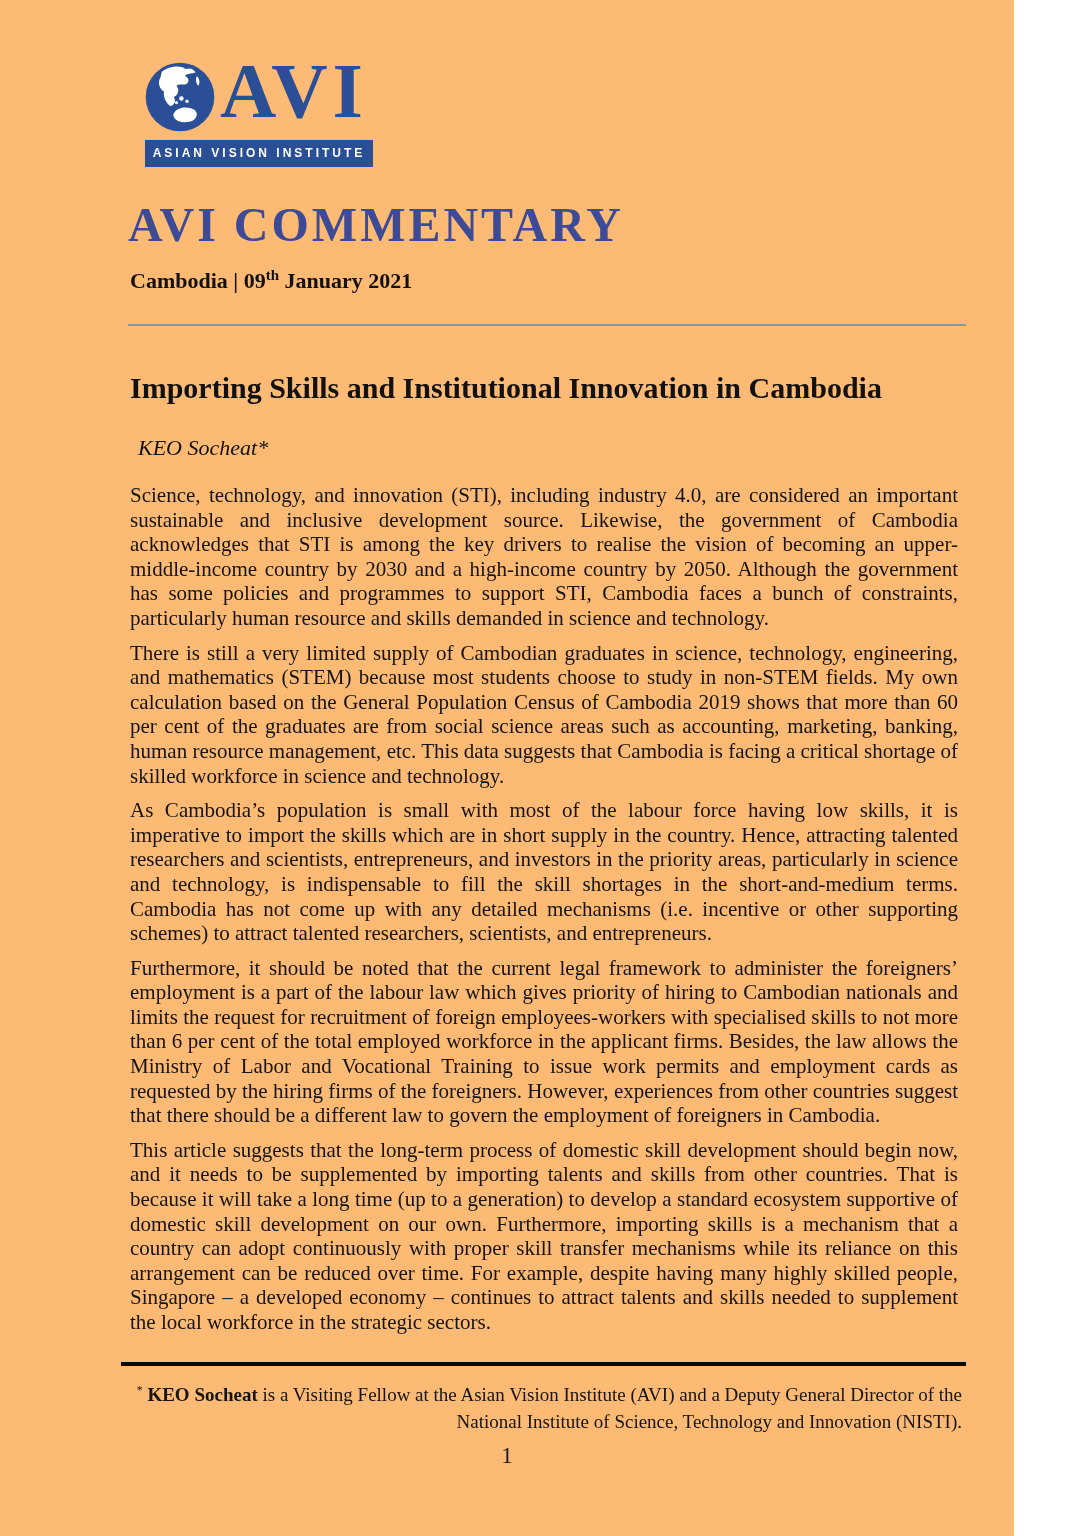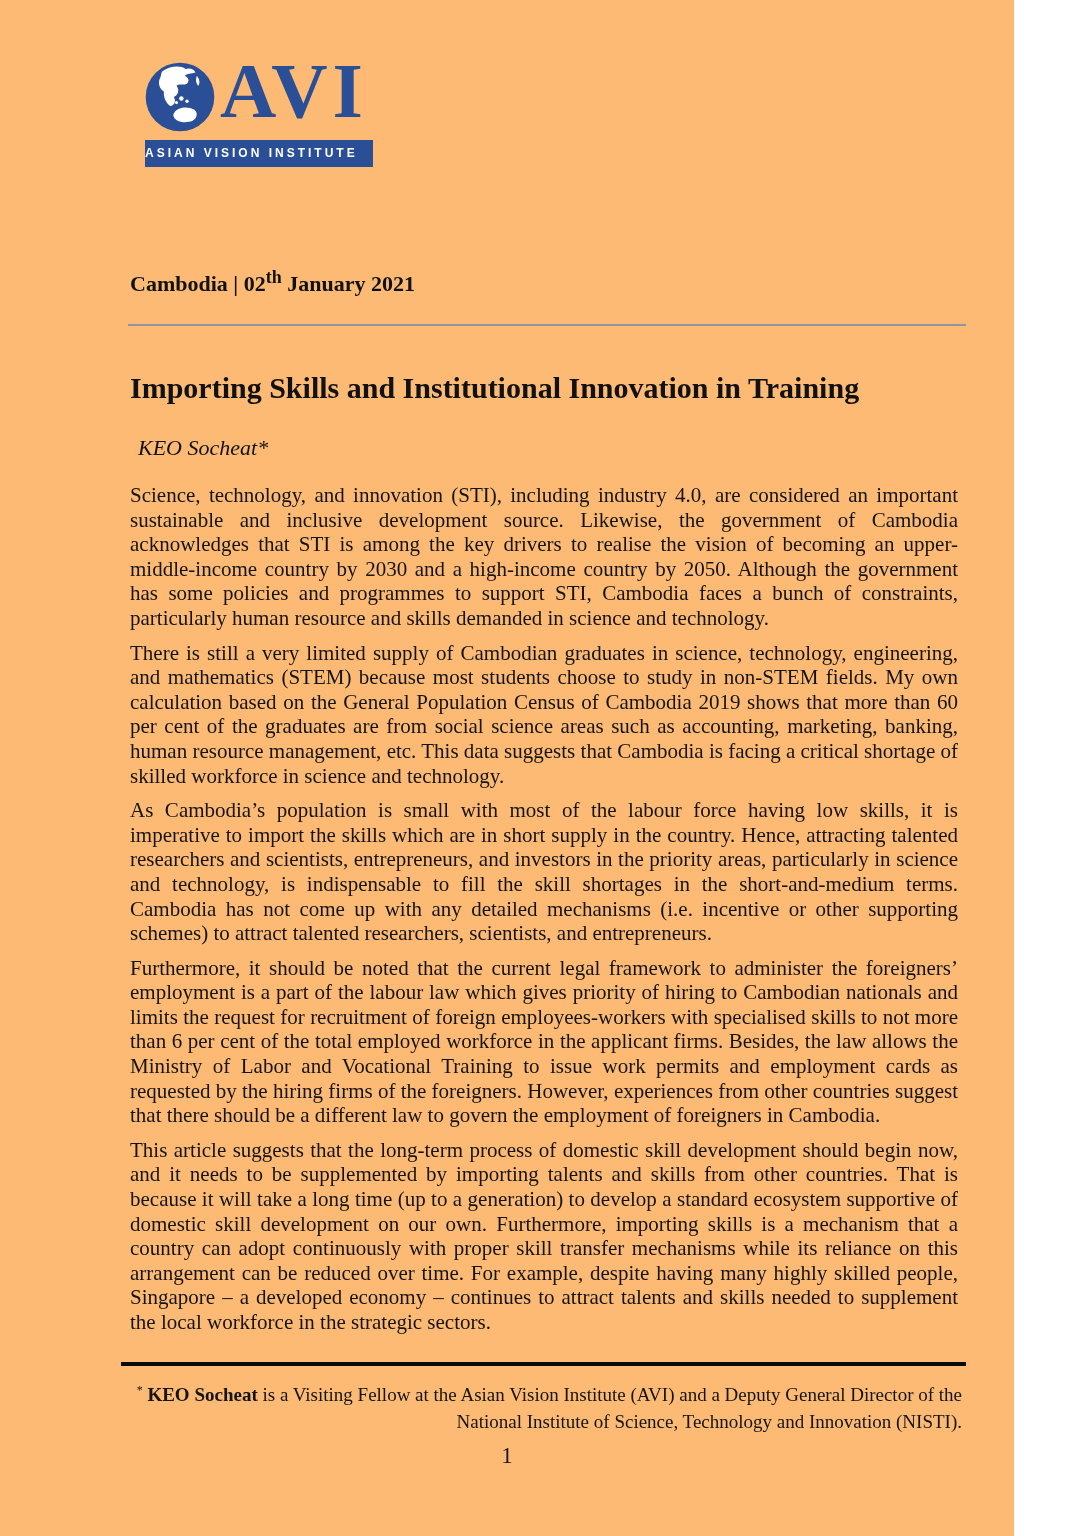"ASIAN VISION INSTITUTE" .logo-bar { text-align: left -> center }
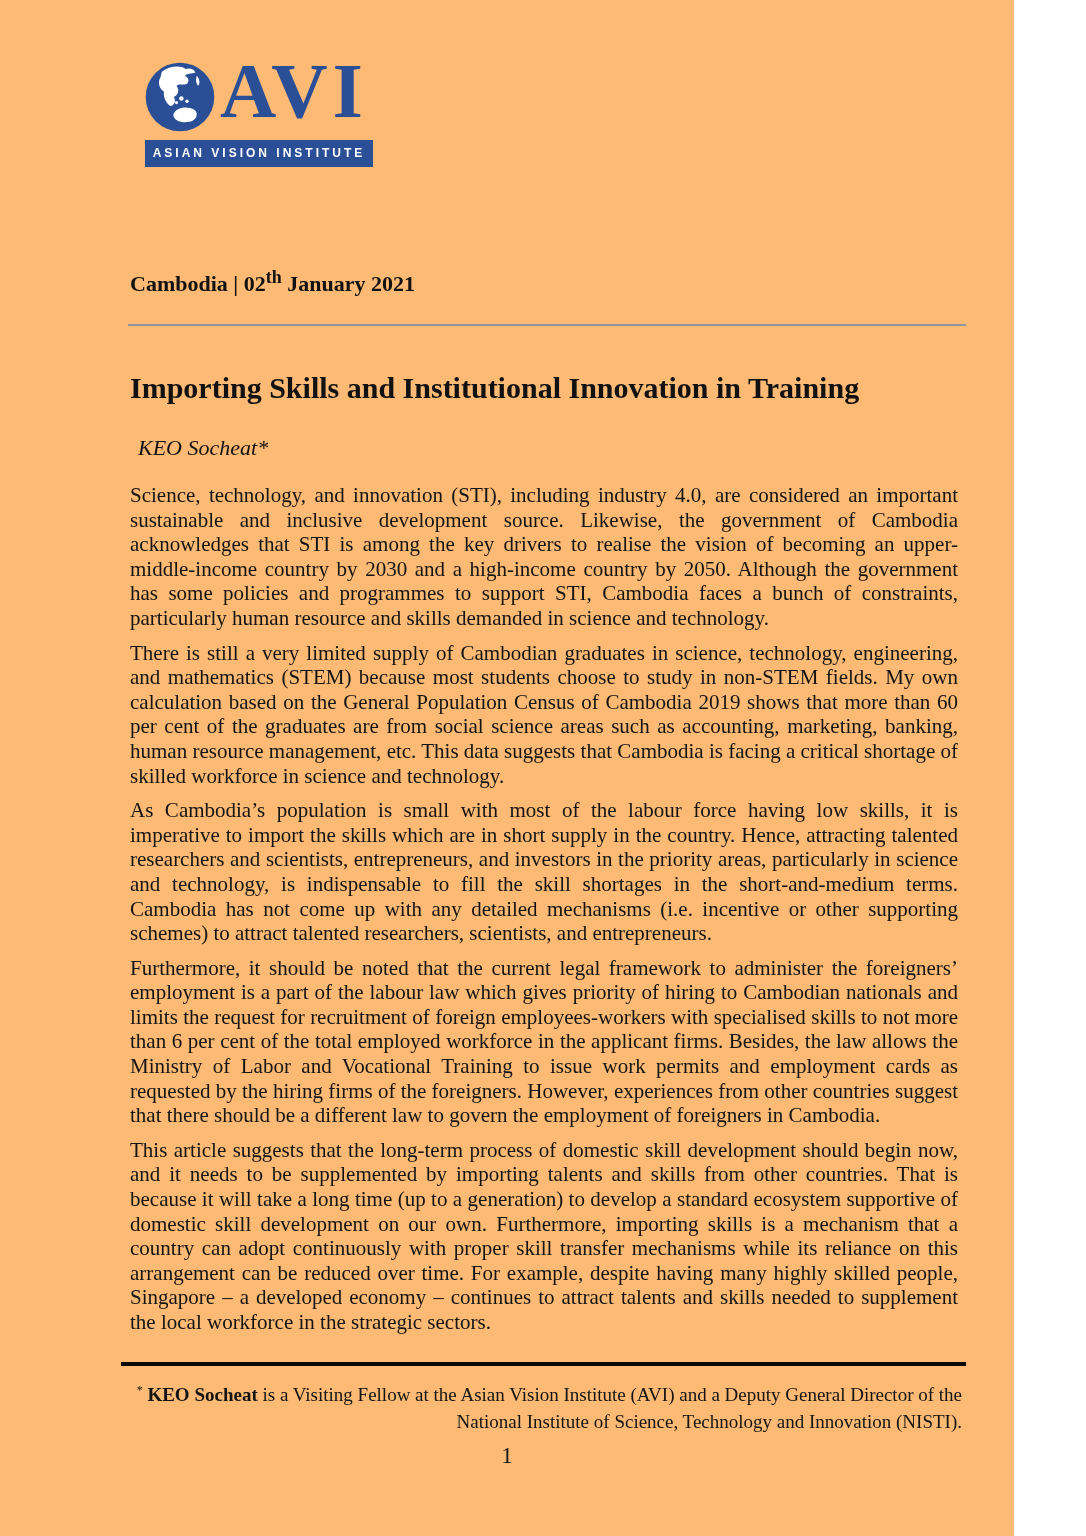"AVI COMMENTARY" h1.series { html: none -> <h1>AVI COMMENTARY</h1> }
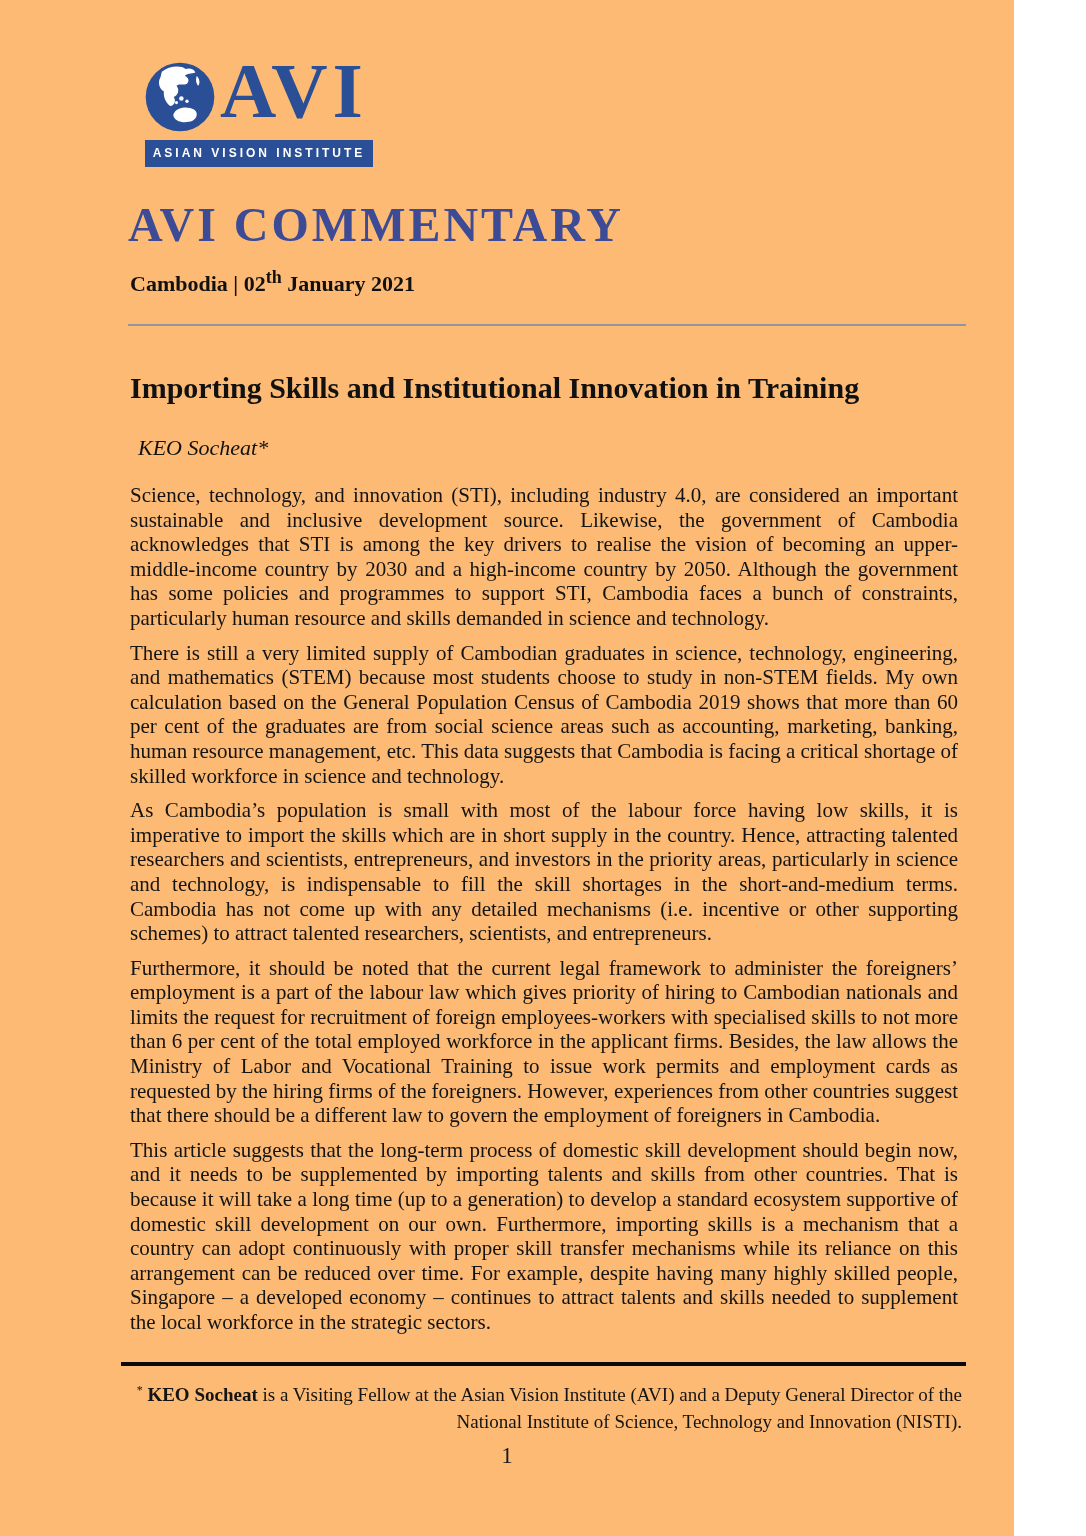"Cambodia | 02" span { text: 02 -> 09 }
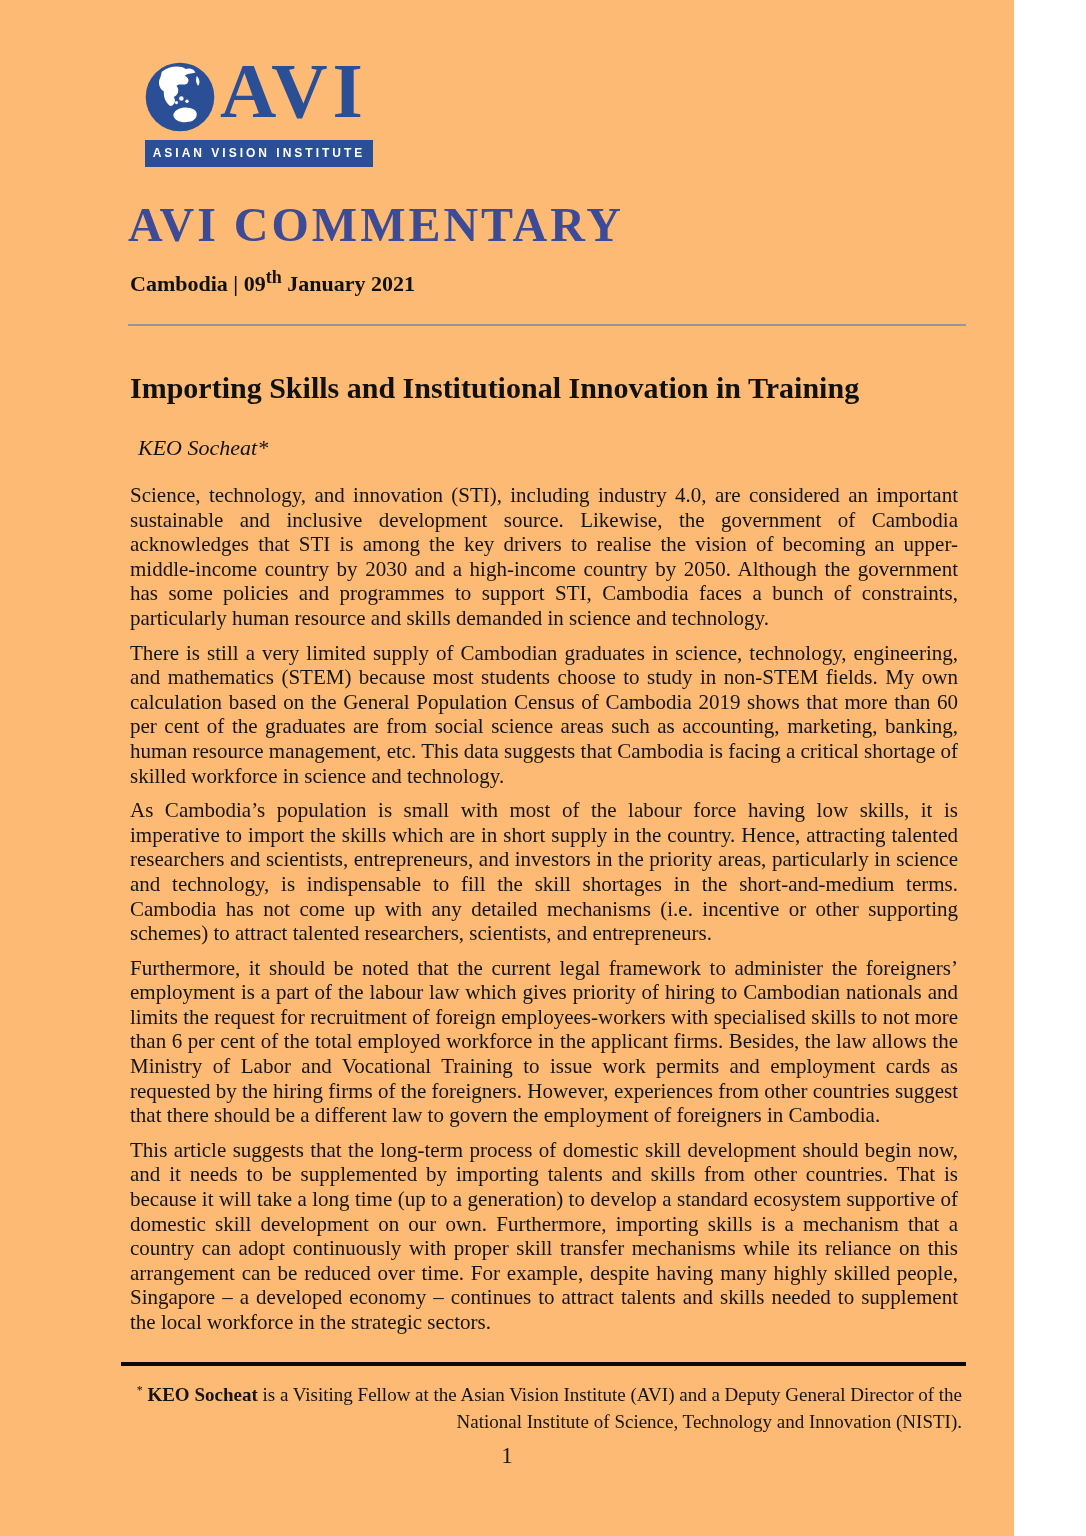"th" .dateline sup { font-size: 18px -> 15px }
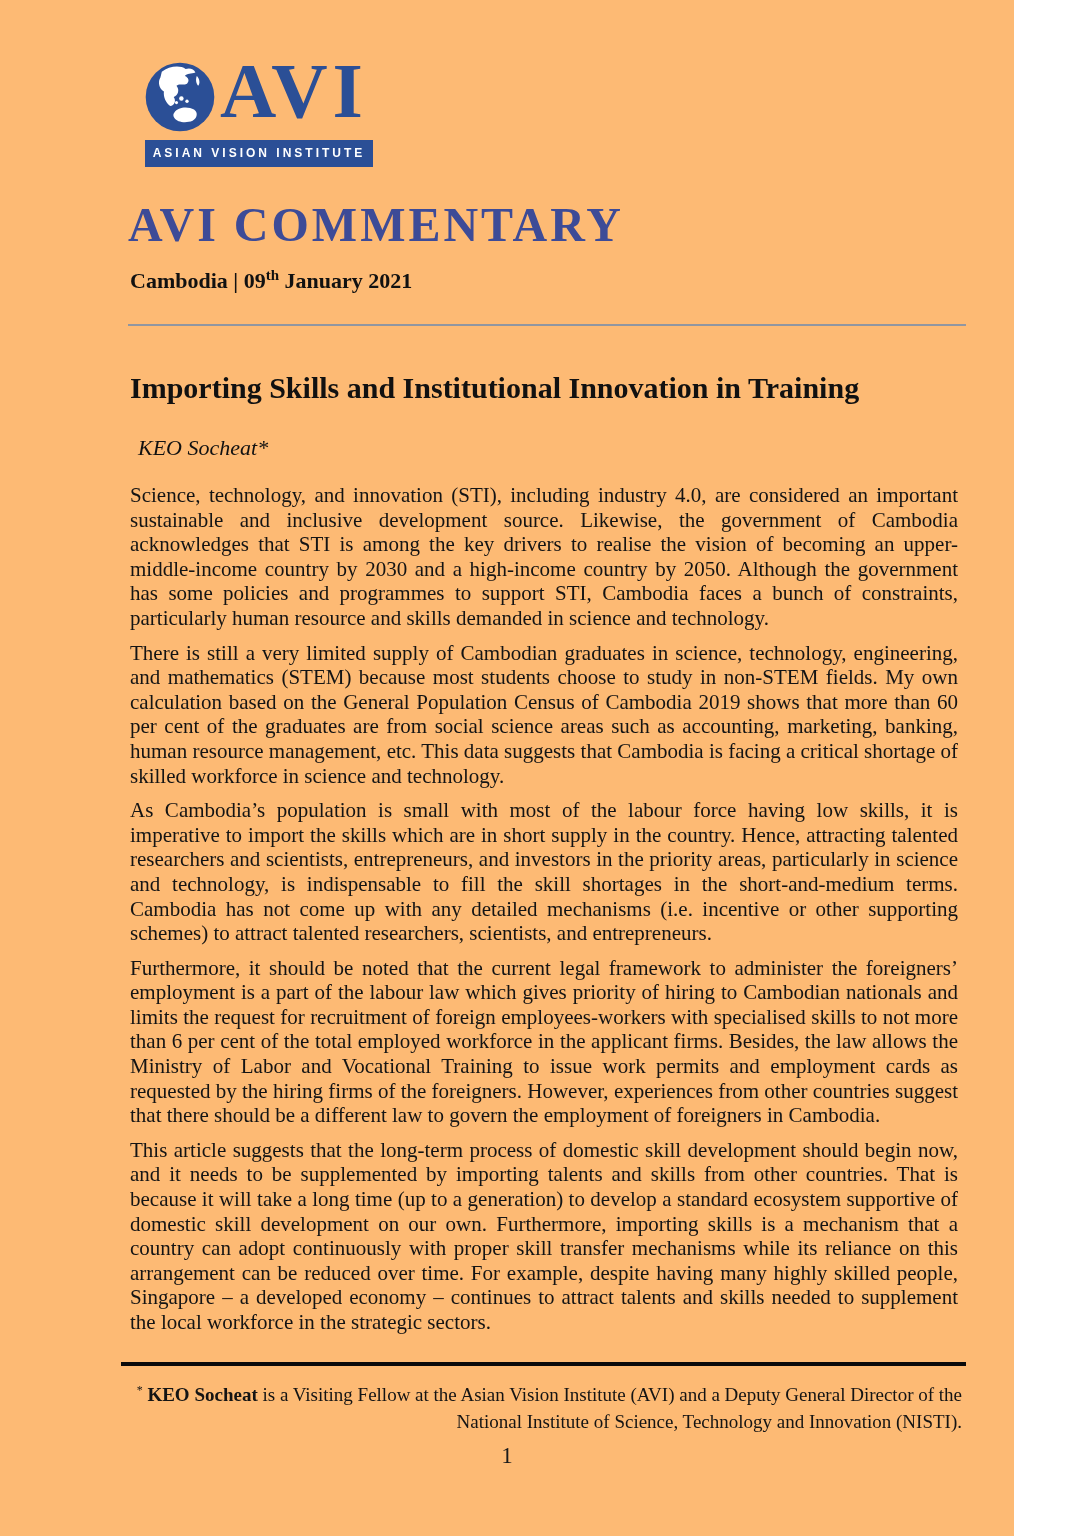"Importing Skills and Institutional" h2.article-title { text: Training -> Cambodia }
